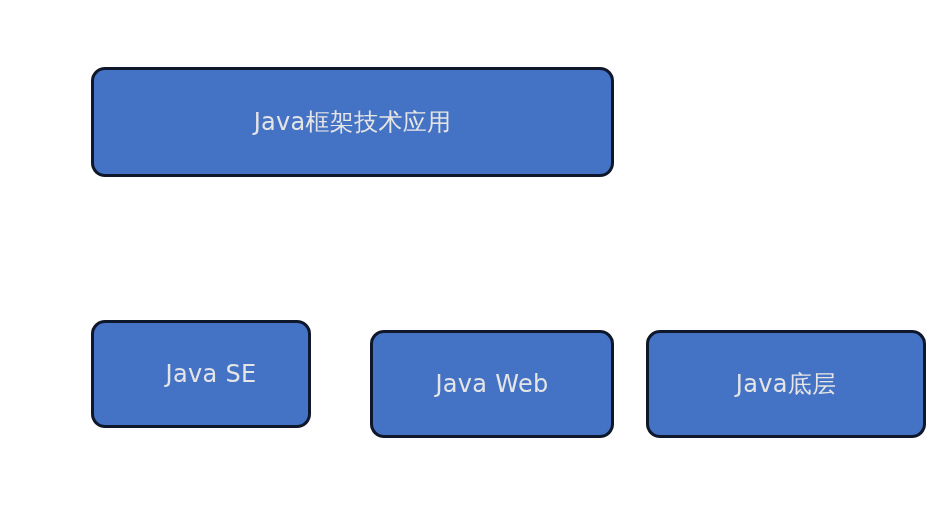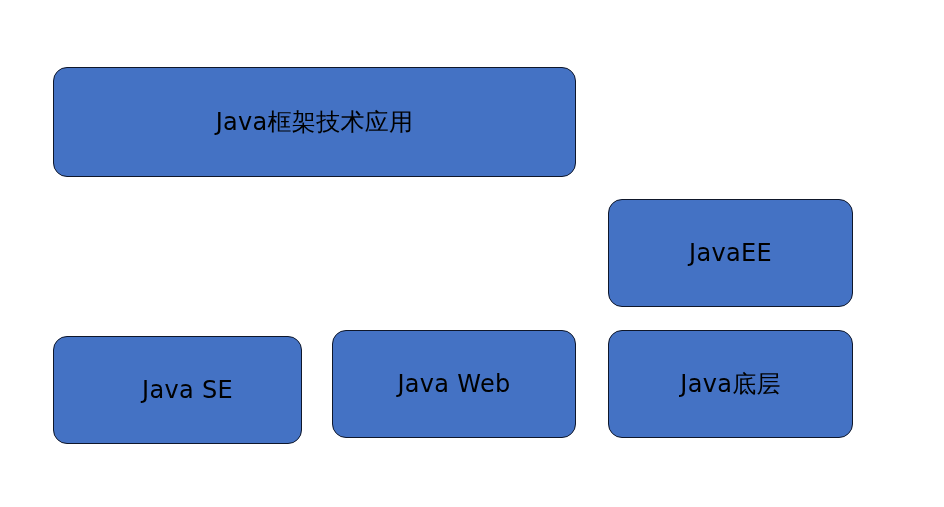"Java框架技术应用" .node { border: 1px solid #0f172a -> 3px solid #0f172a; color: #000000 -> #e5e5e5; margin-left: none -> 38px }
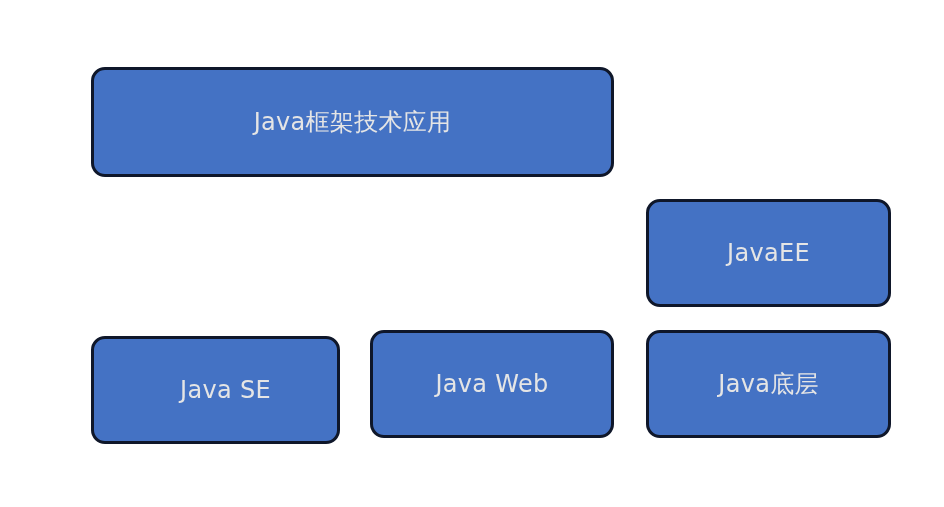"JavaEE" div.node { html: <div> <span>JavaEE</span> </div> -> none }
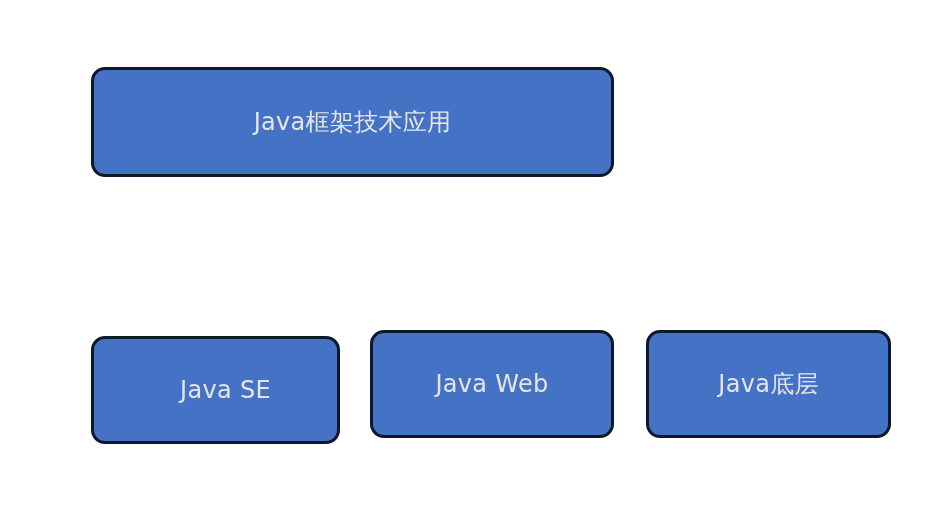"Java SE" #node-java-se { top: 336px -> 320px; width: 249px -> 220px }
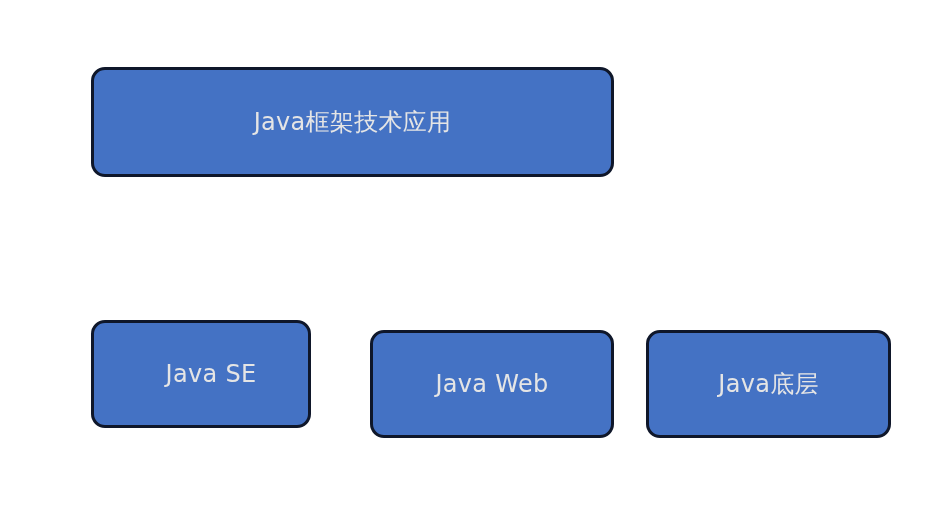"Java底层" #node-java-core { width: 245px -> 280px }
